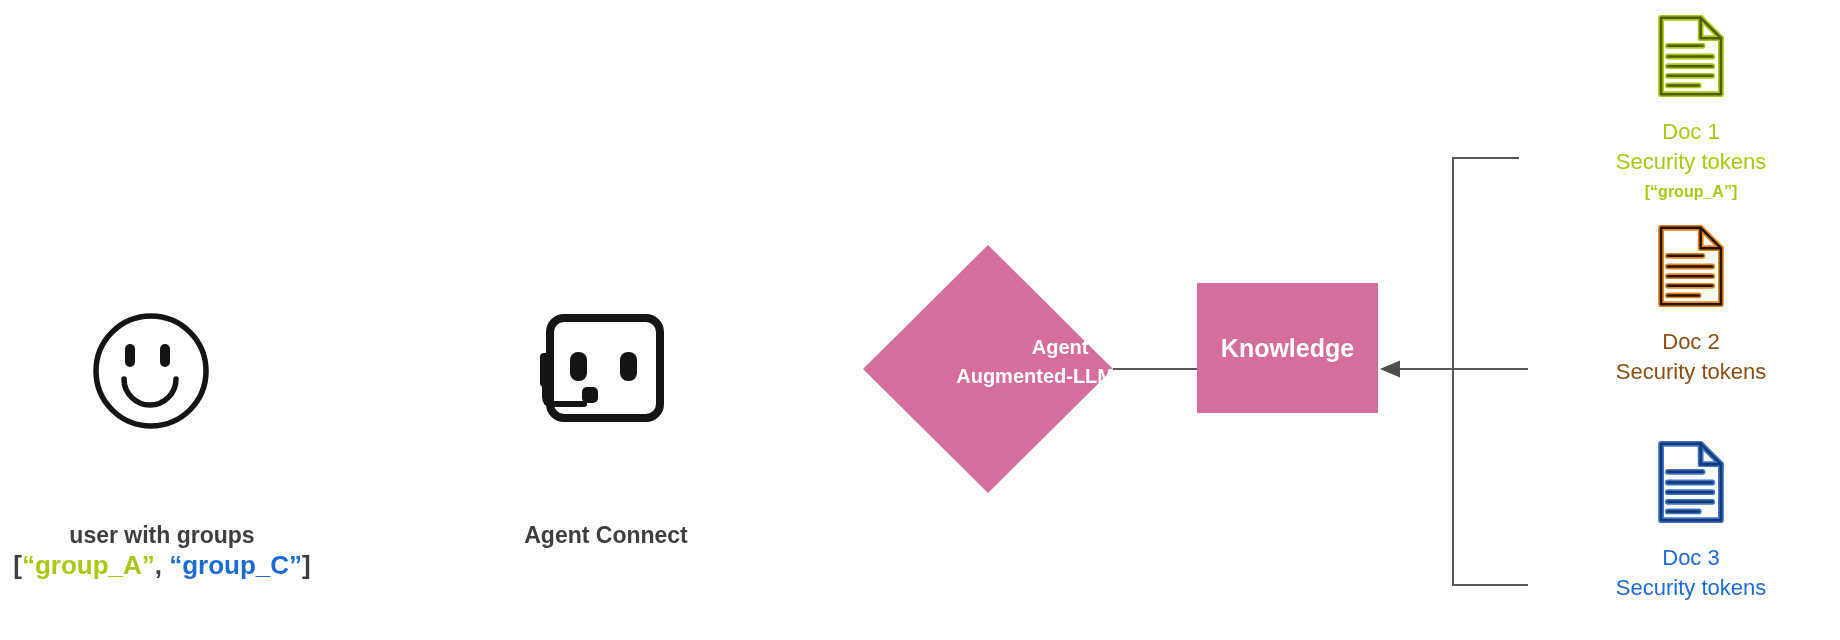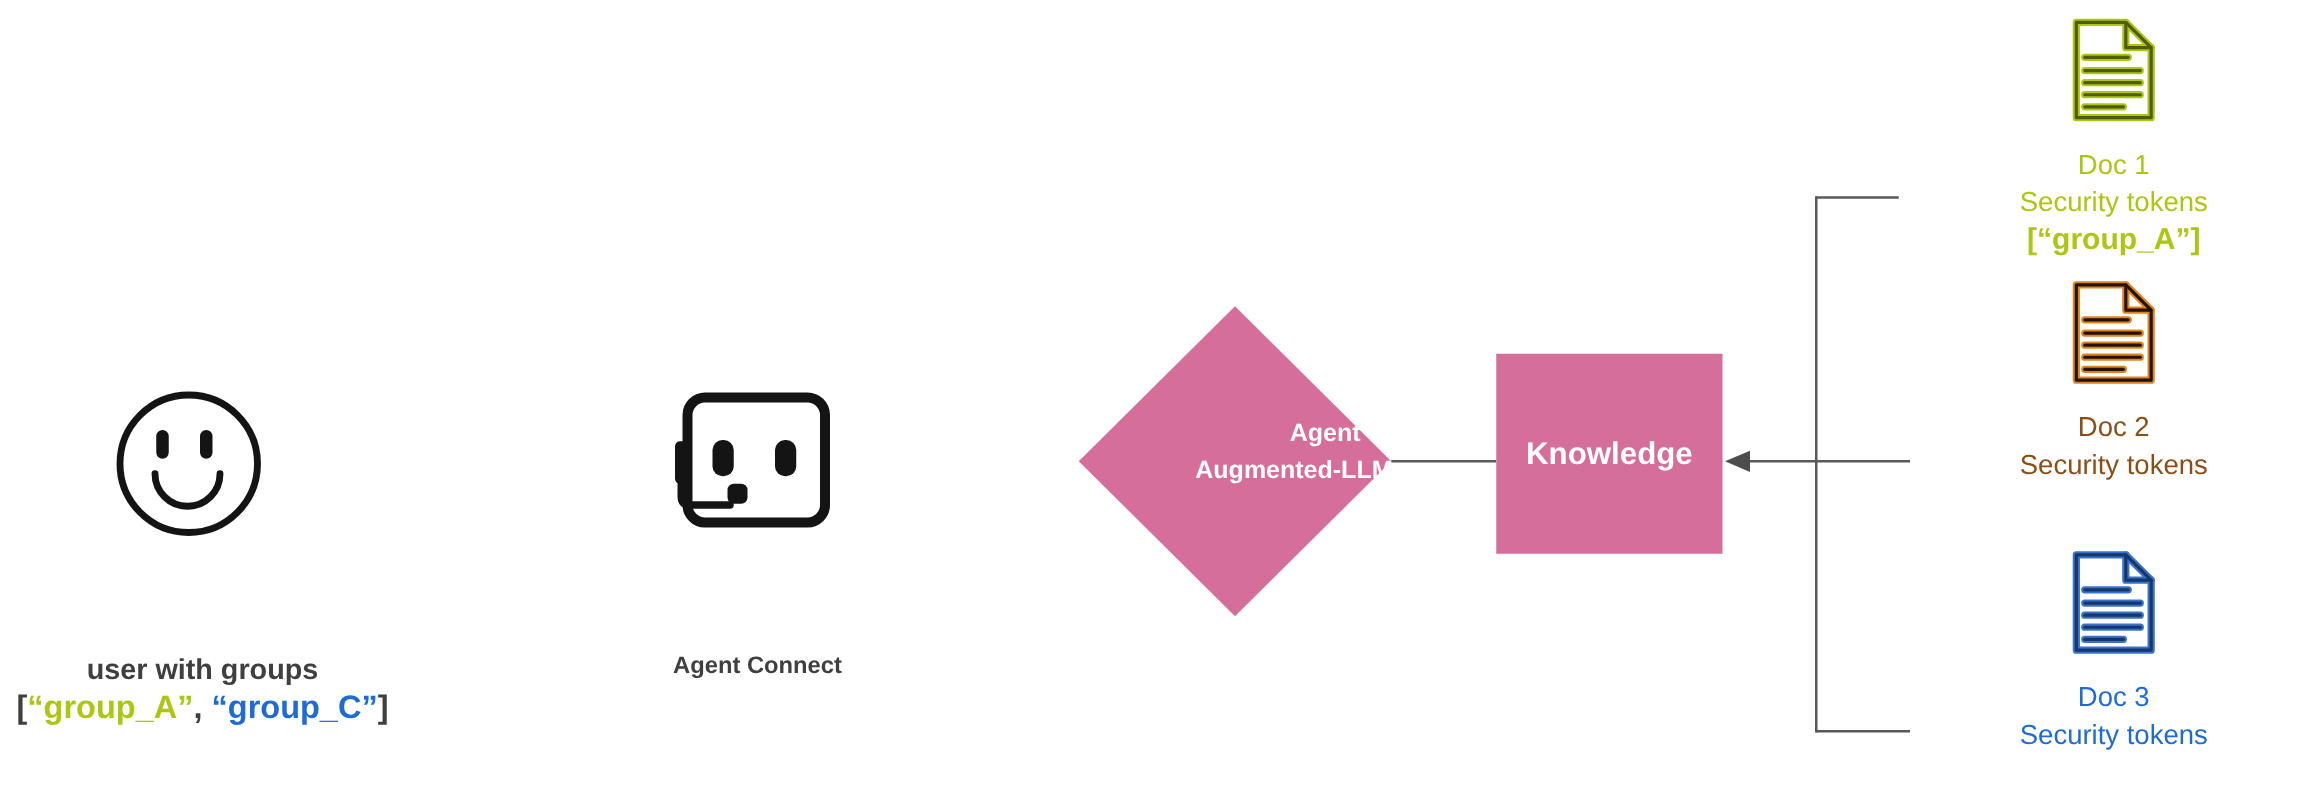"[“group_A”]" .doc-token { font-size: 24px -> 16px }
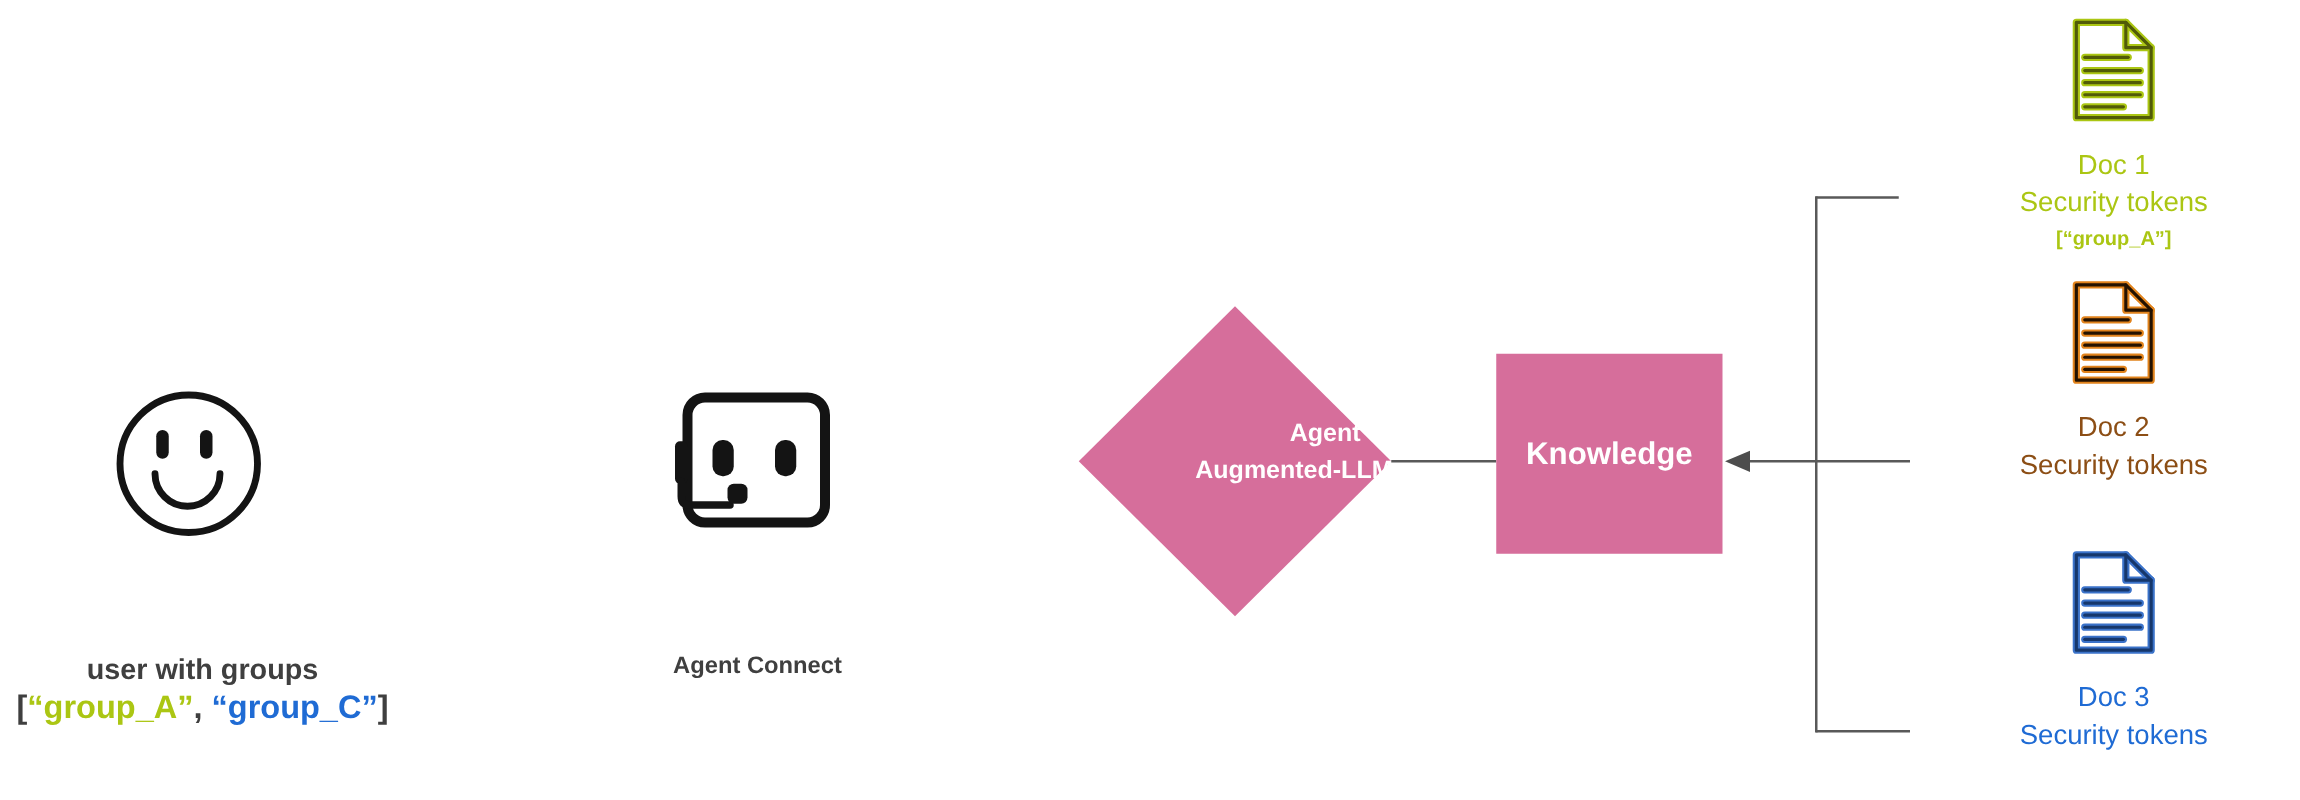"Knowledge" .knowledge-box { height: 160px -> 130px }
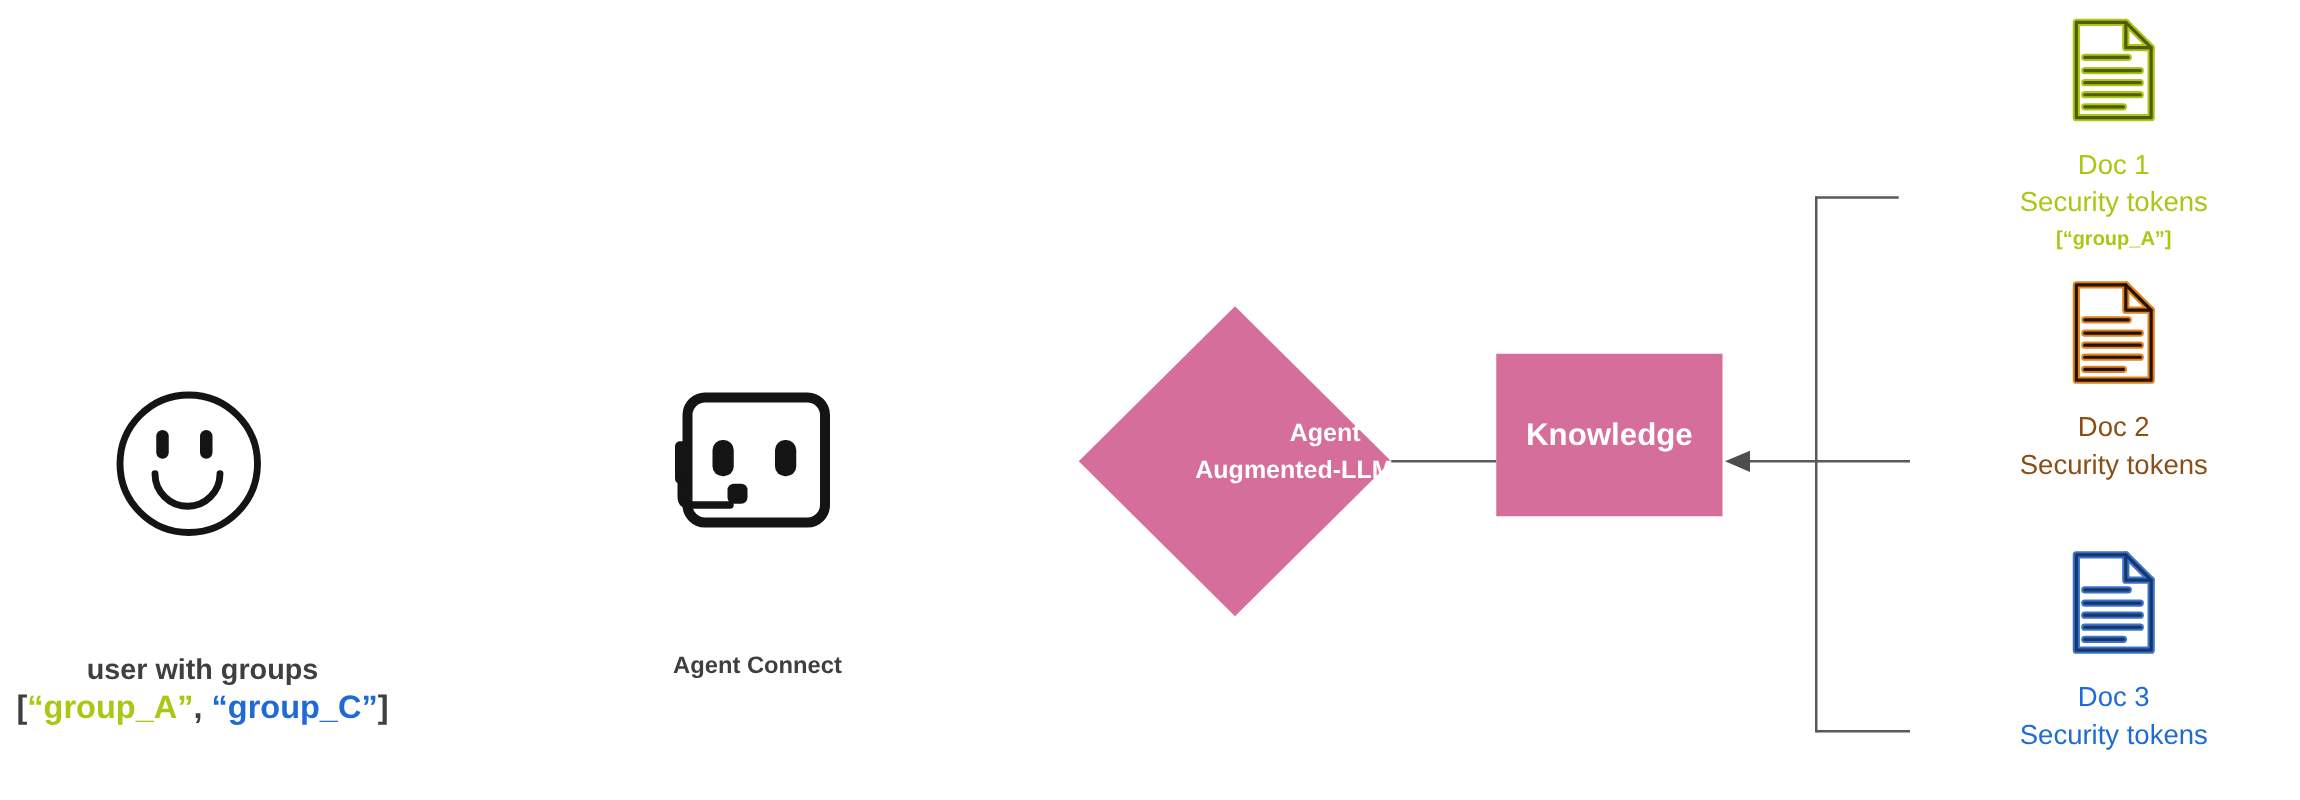"Agent Connect" .agent-label { font-size: 19px -> 23px }
